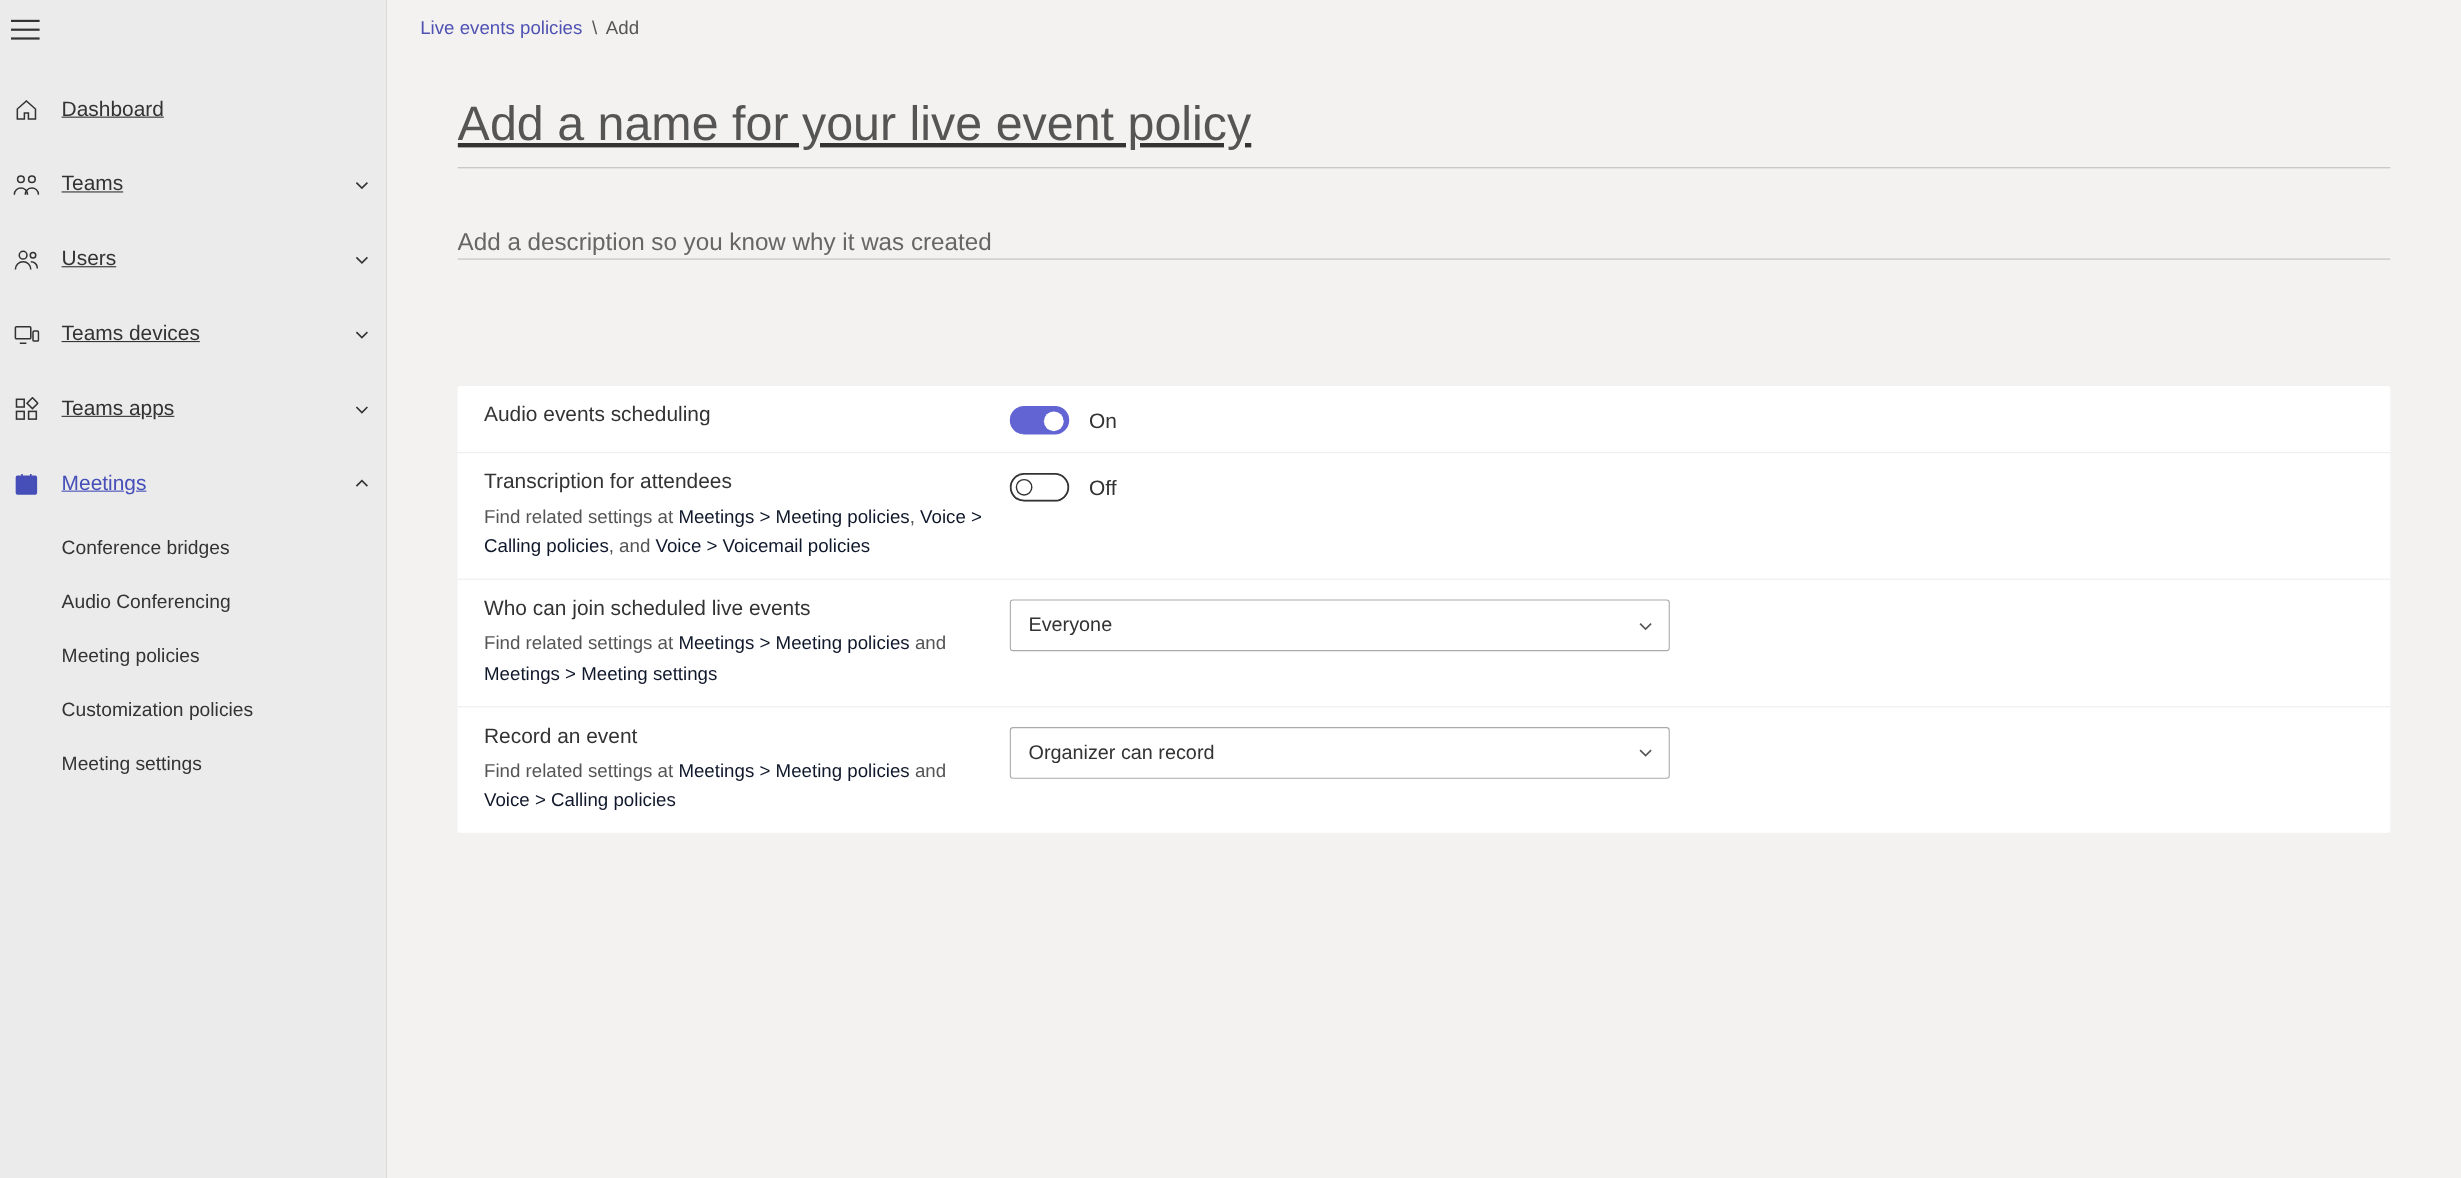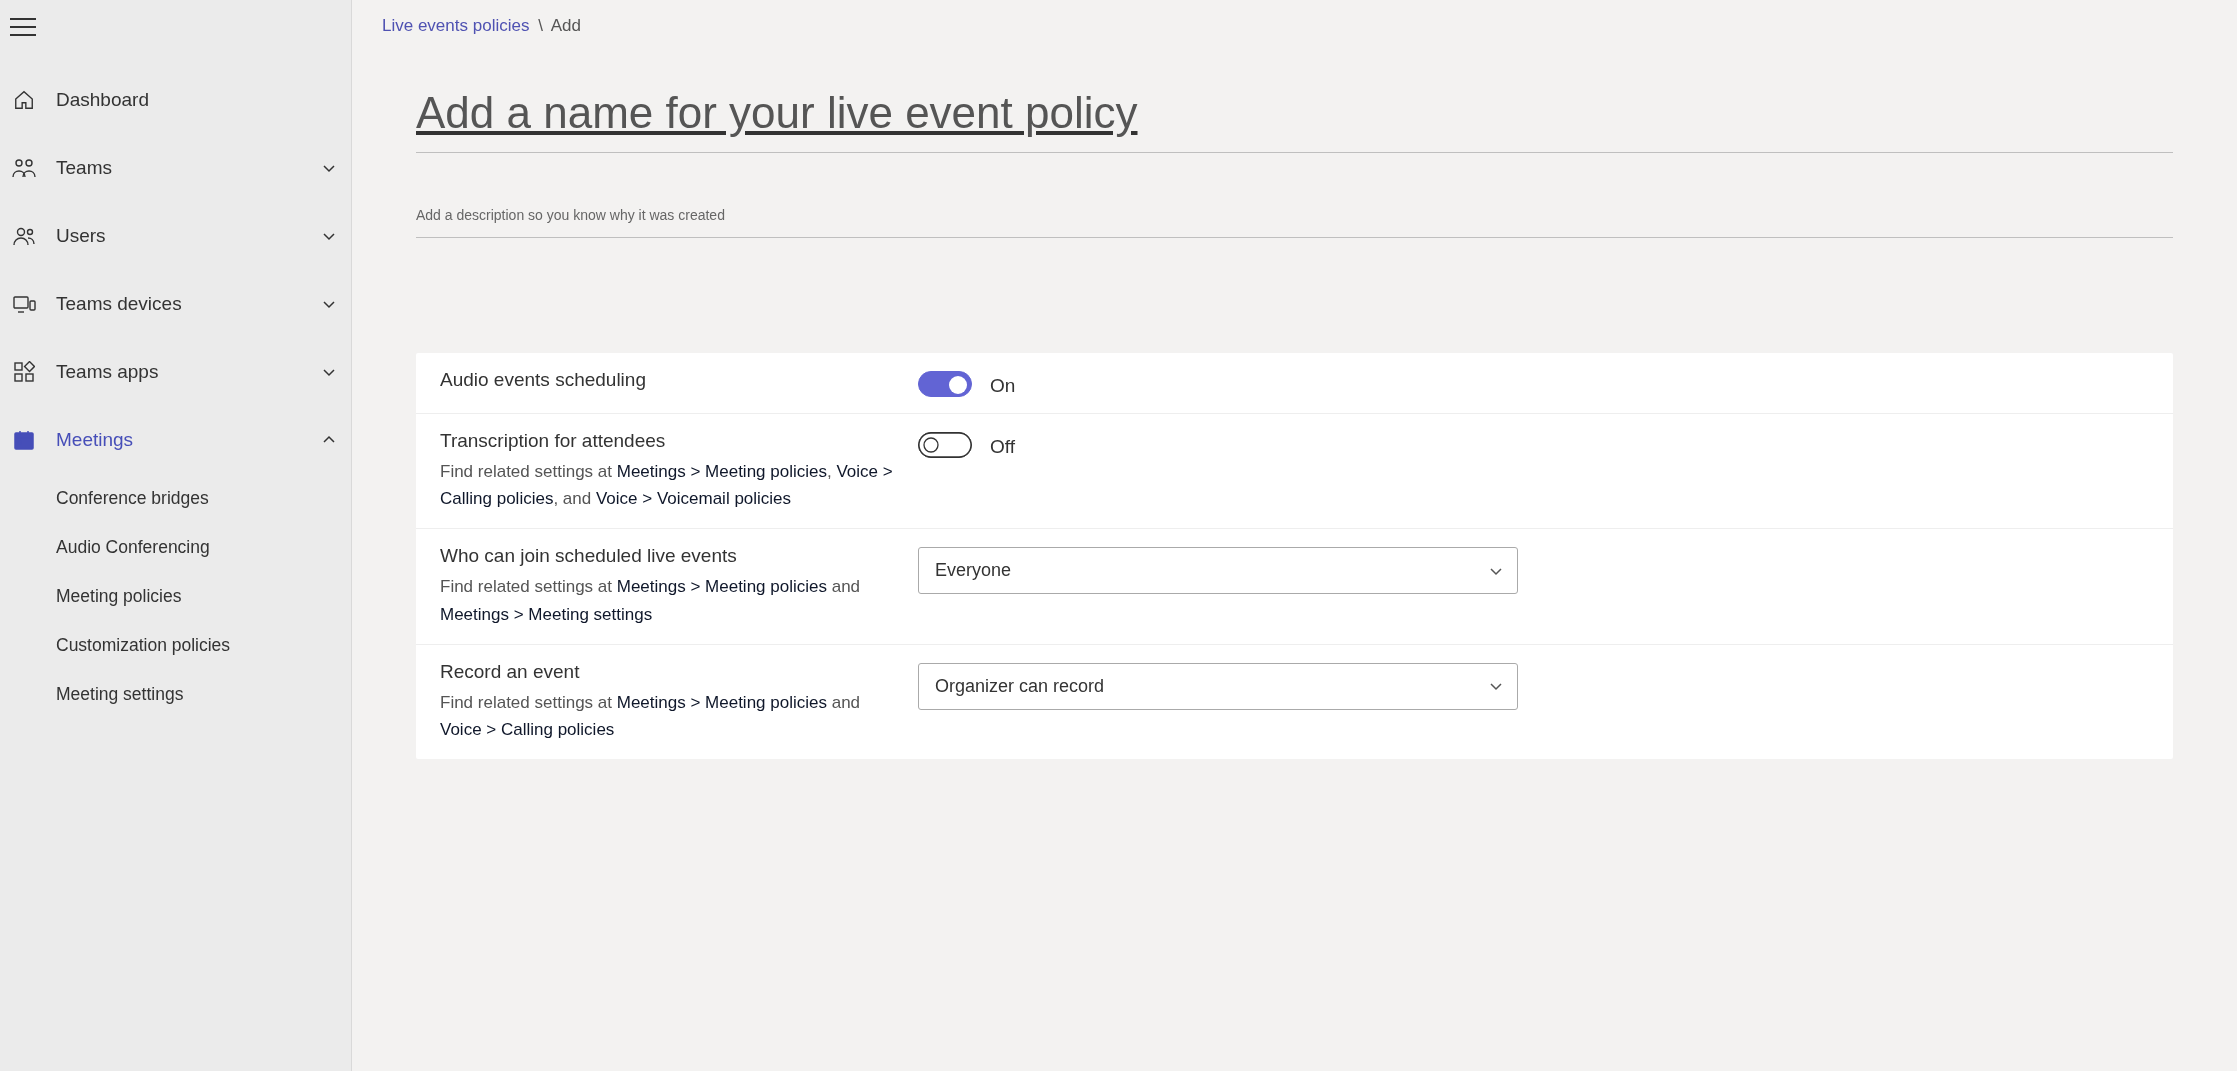"Dashboard" .nav-item { text-decoration: none -> underline }
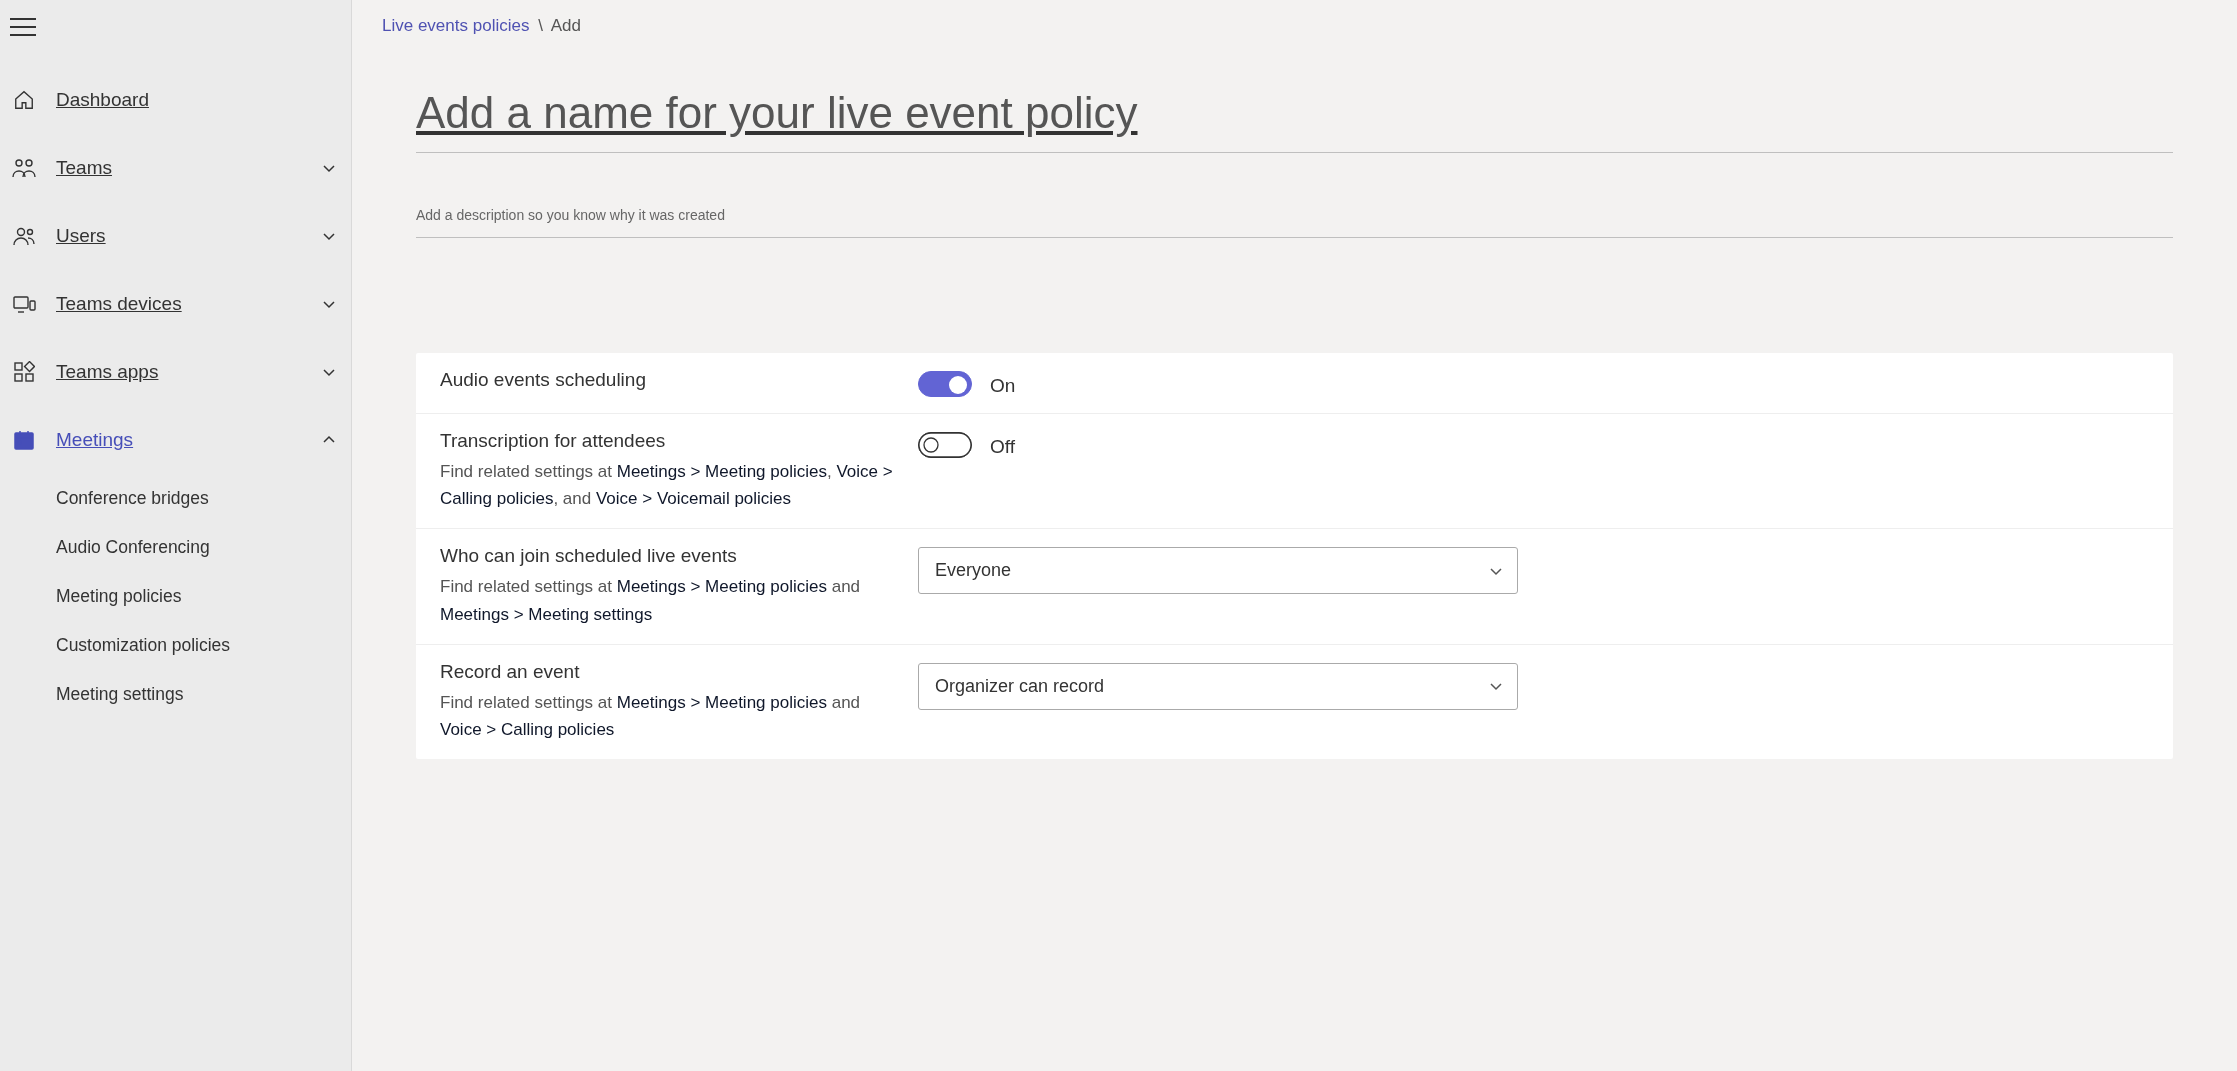"Add a description so you" .desc-input { font-size: 14px -> 22px; padding: 6px 0 14px 0 -> 6px 0 2px 0 }
